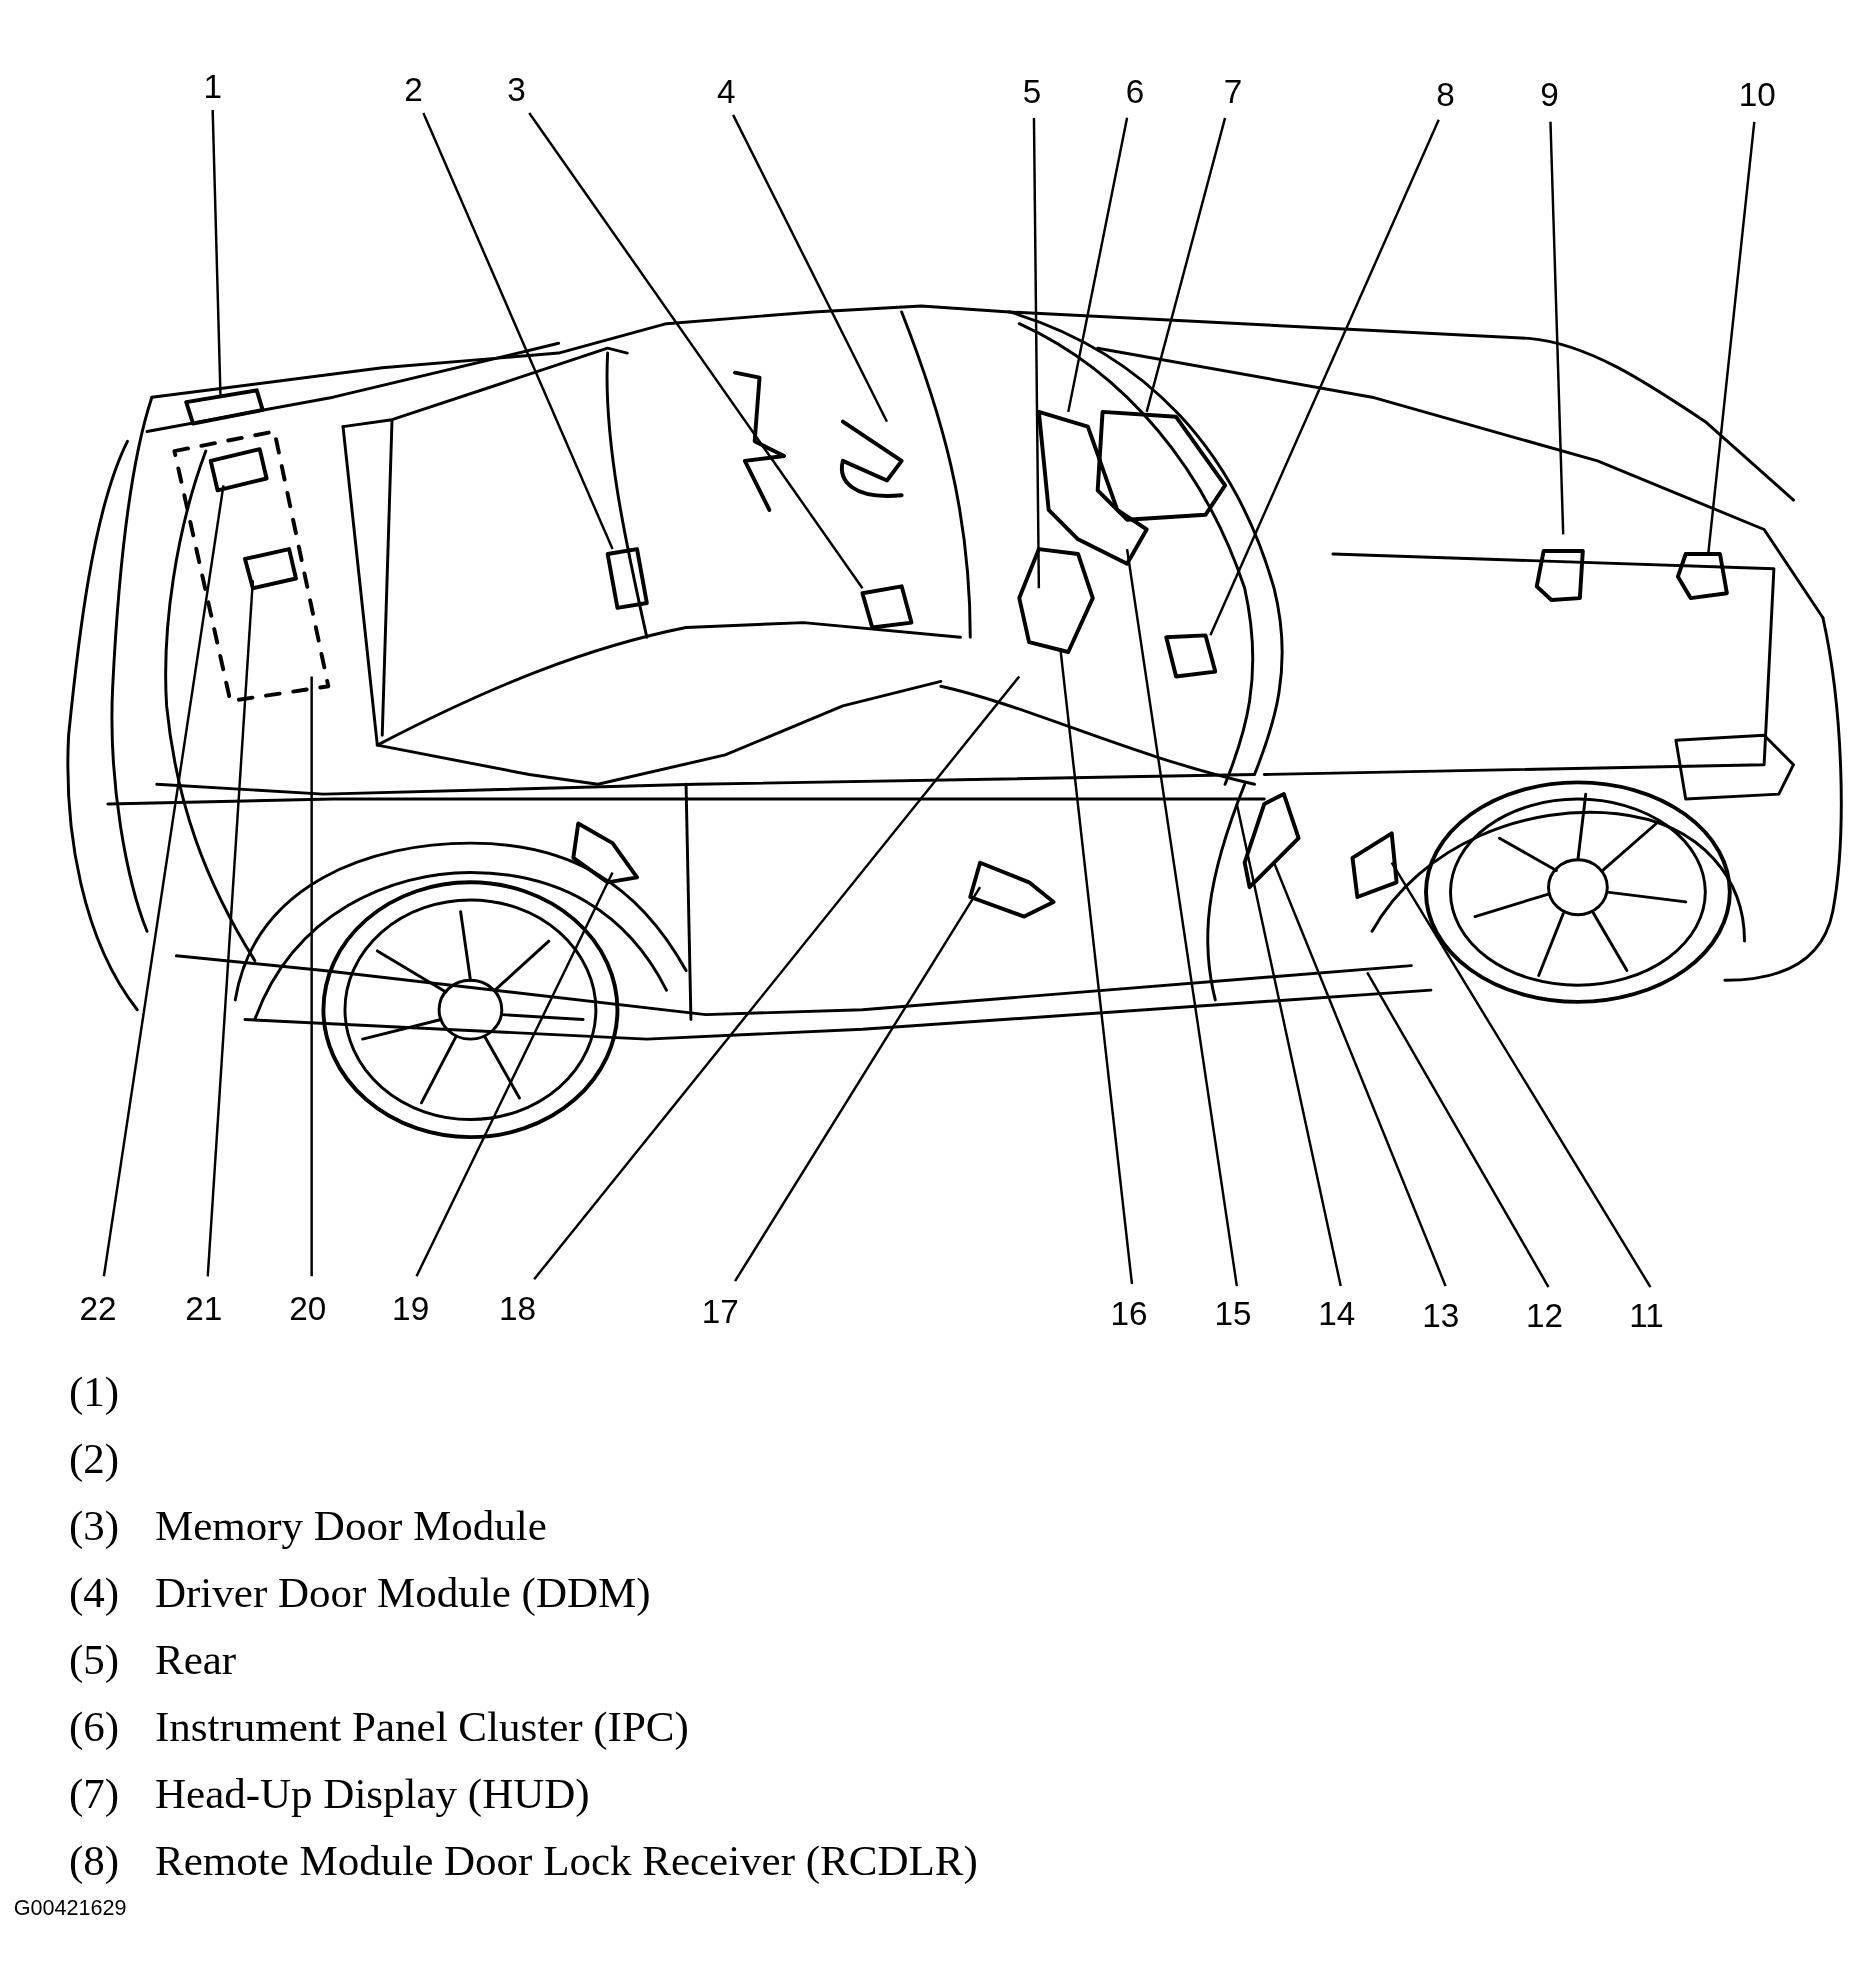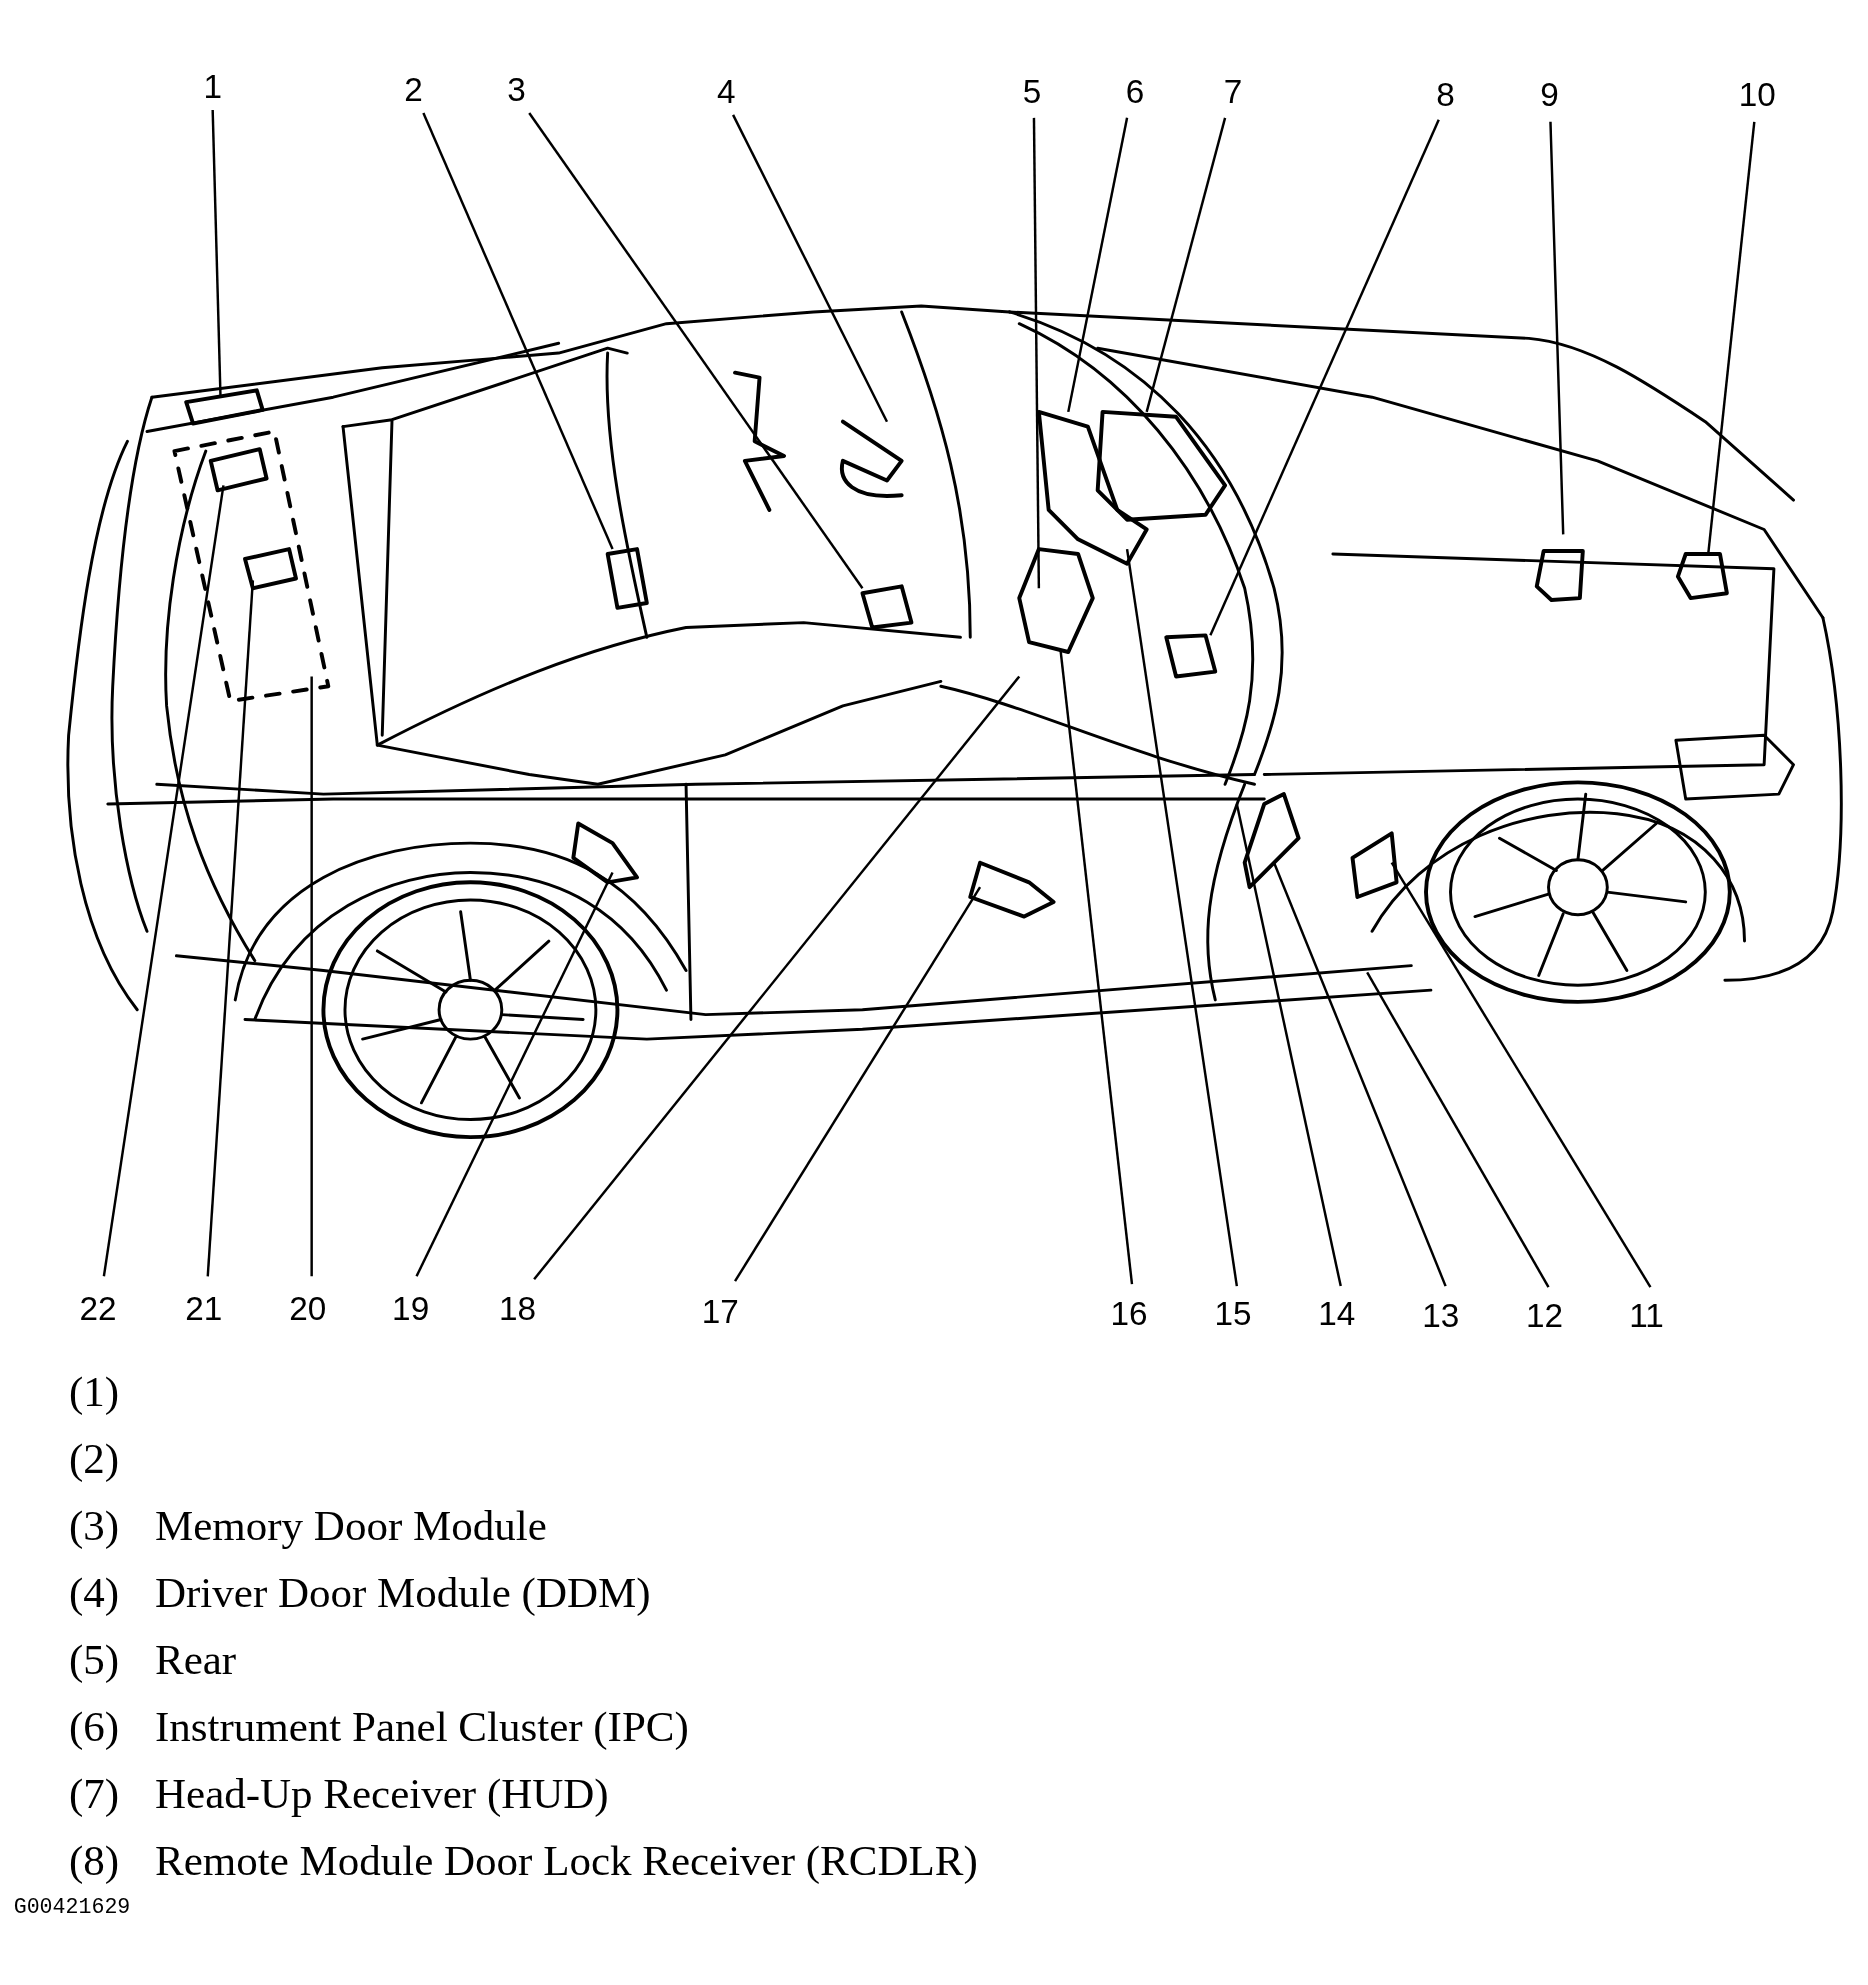"Head-Up Receiver (HUD)" span { text: Receiver -> Display }
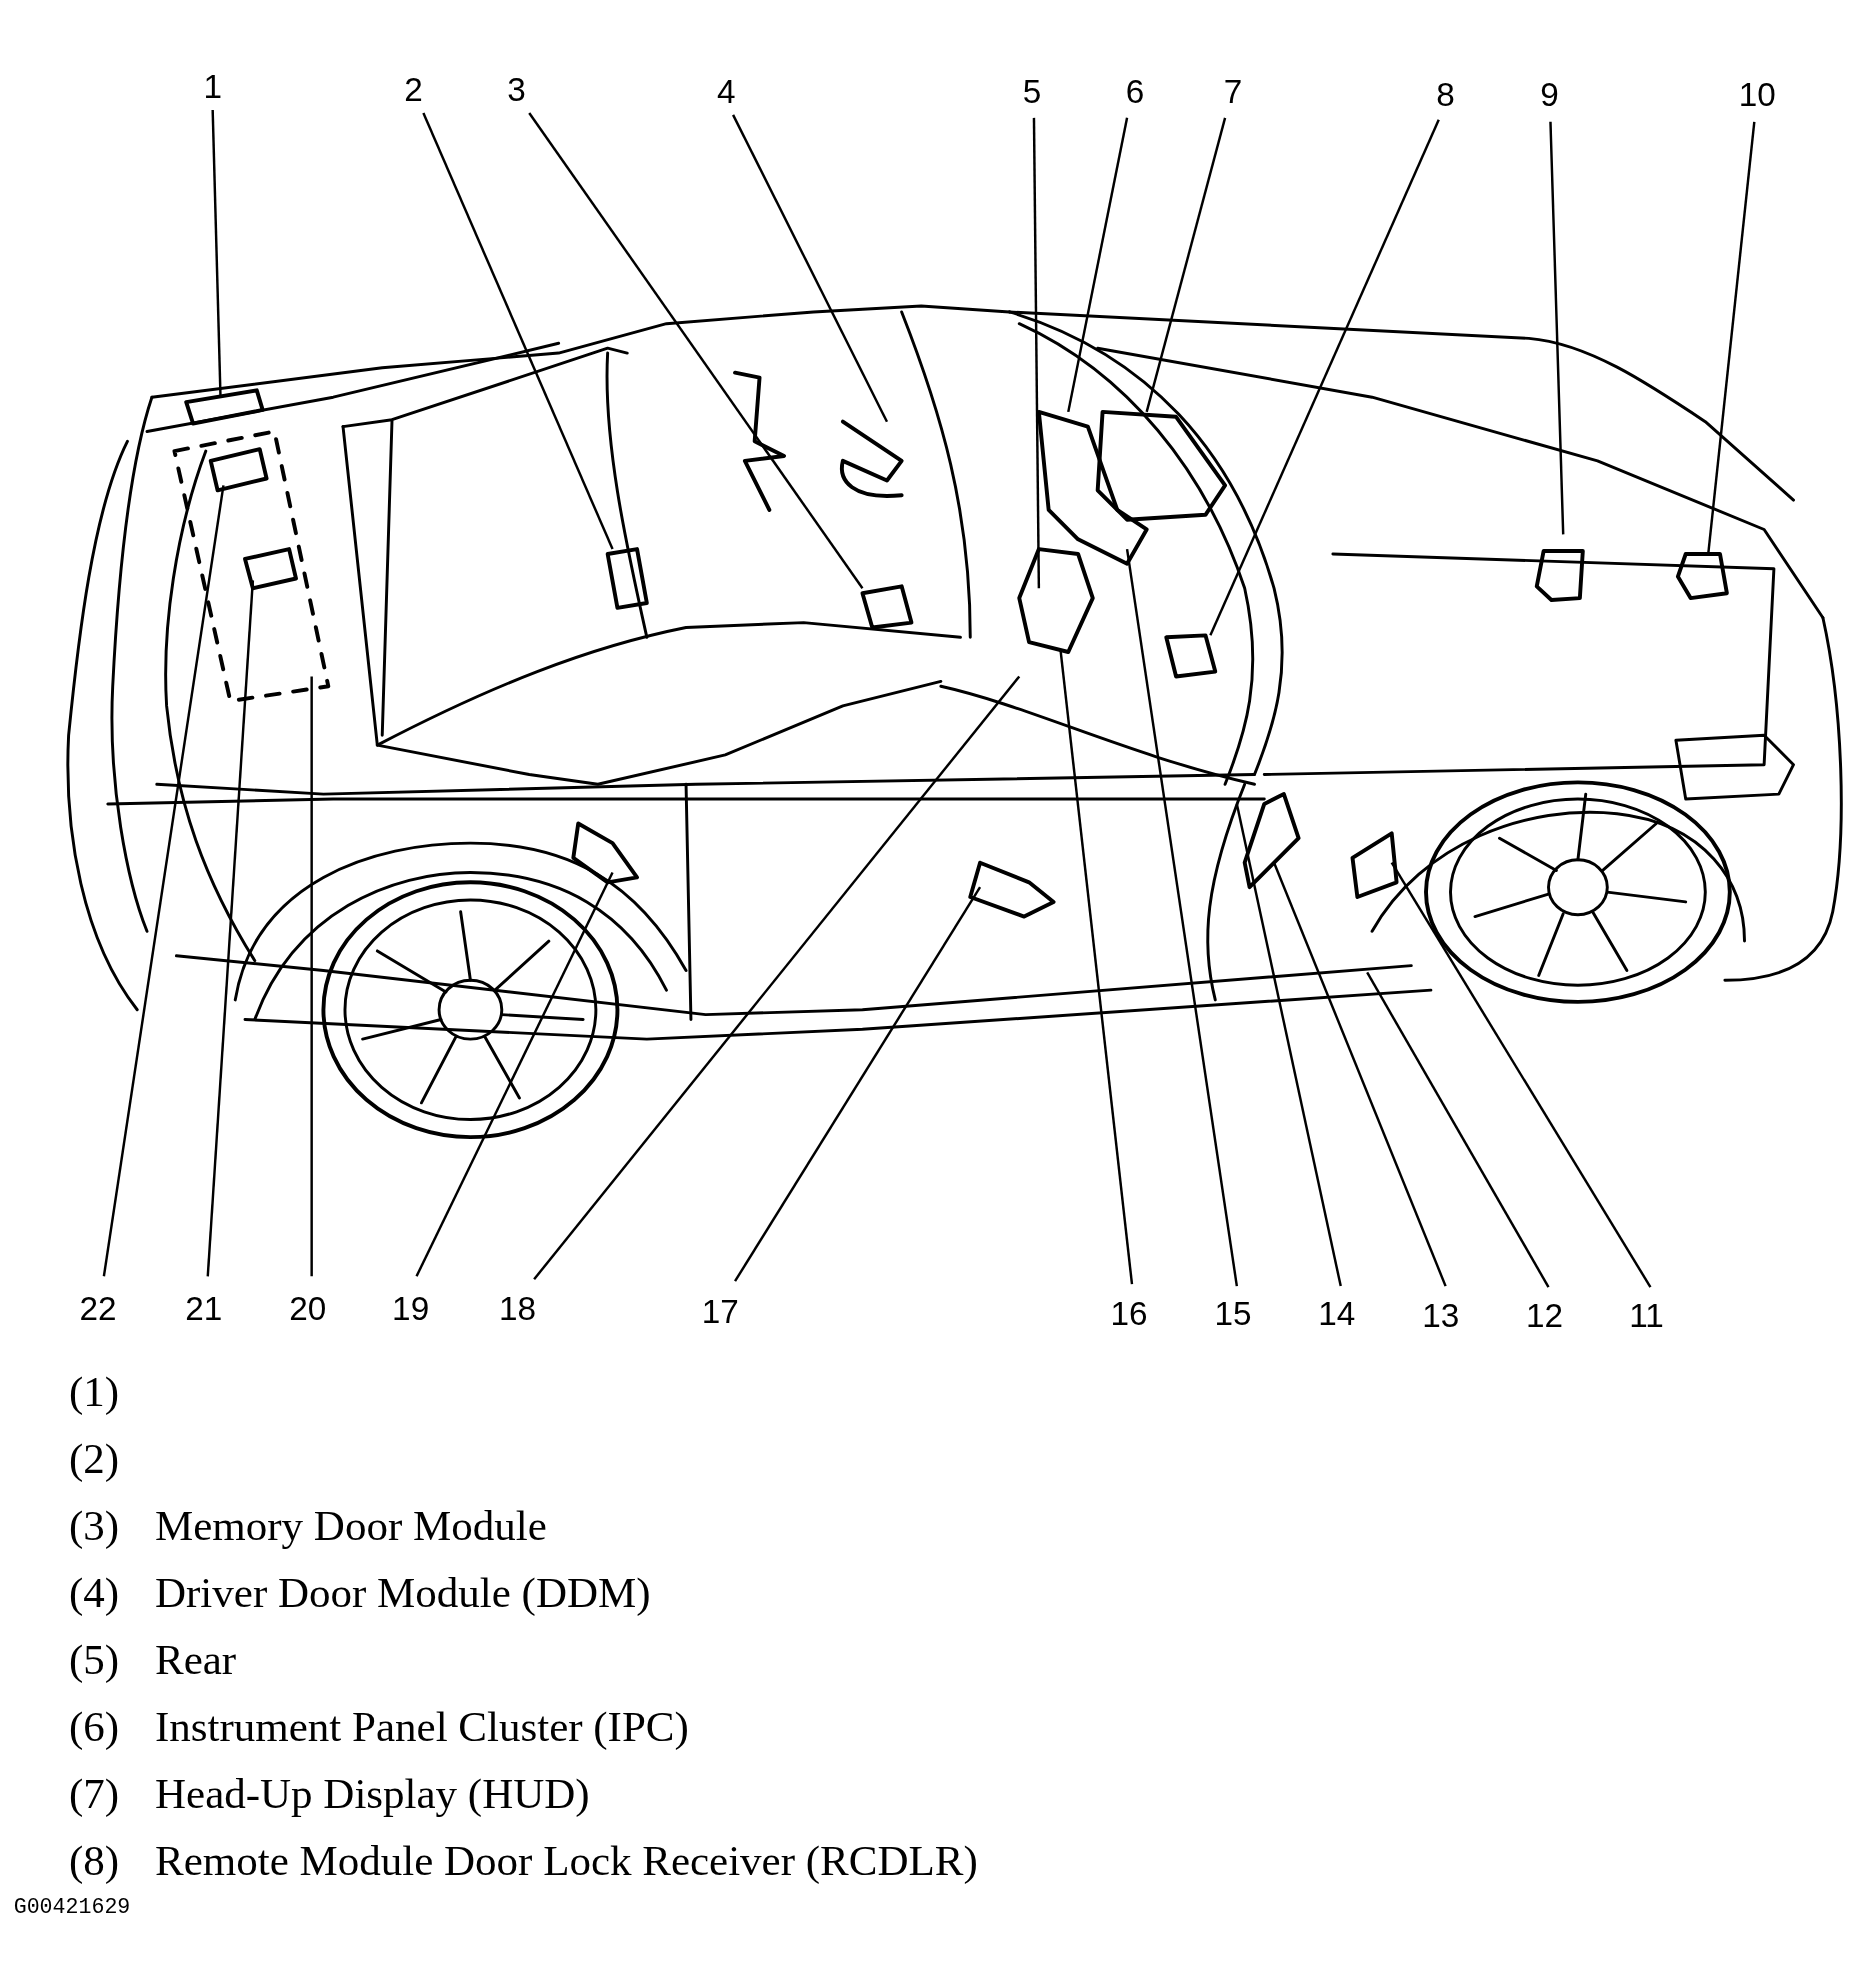"G00421629" #figure-id { font-family: Liberation Mono, monospace -> Liberation Sans, sans-serif }
